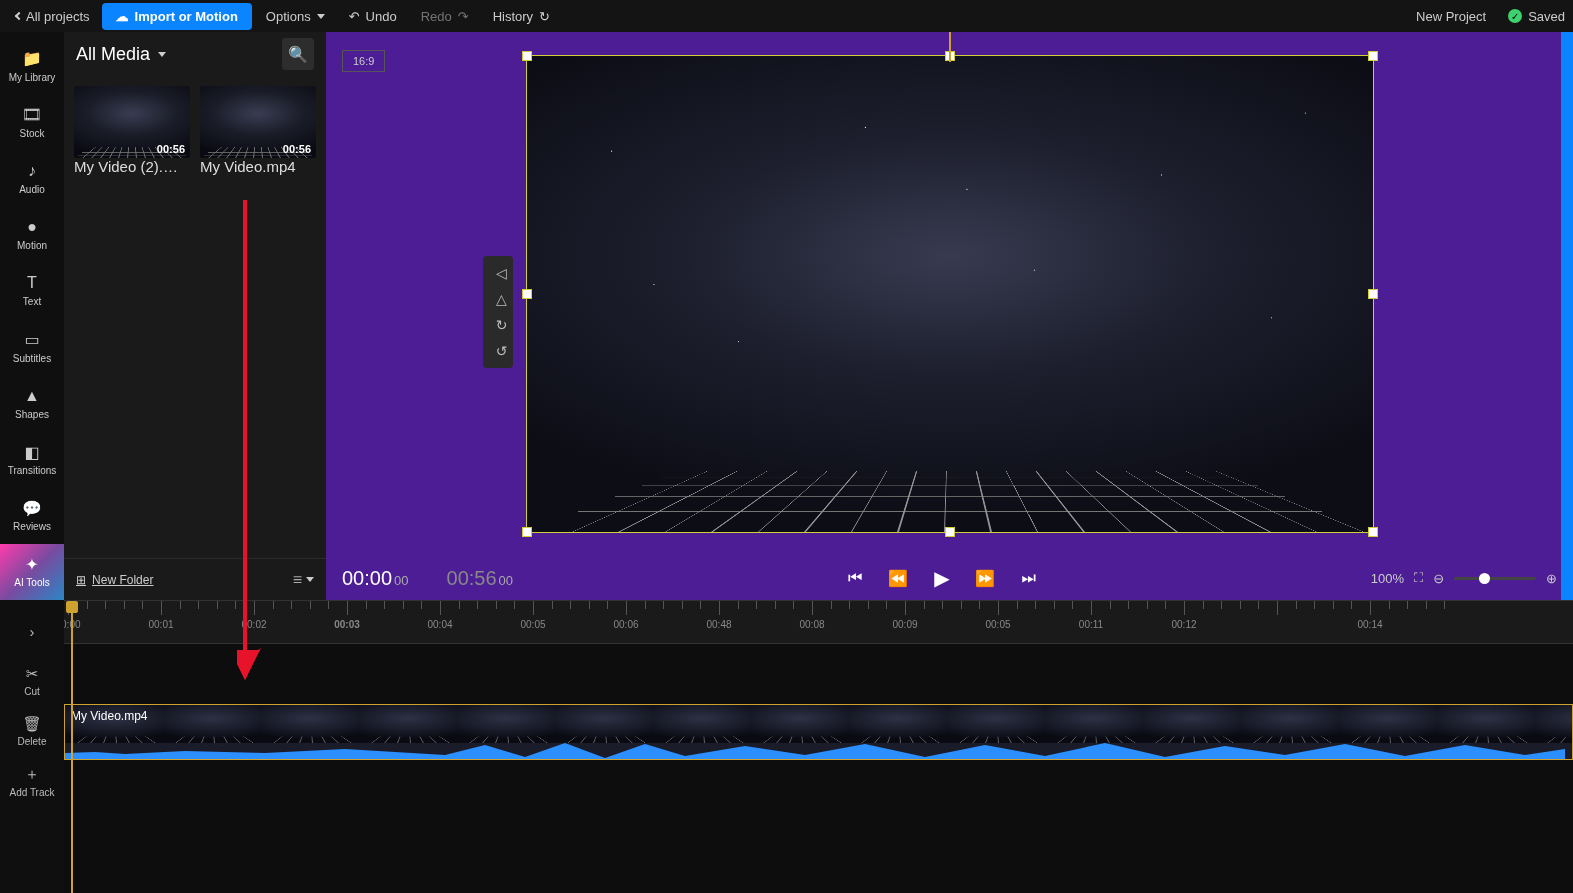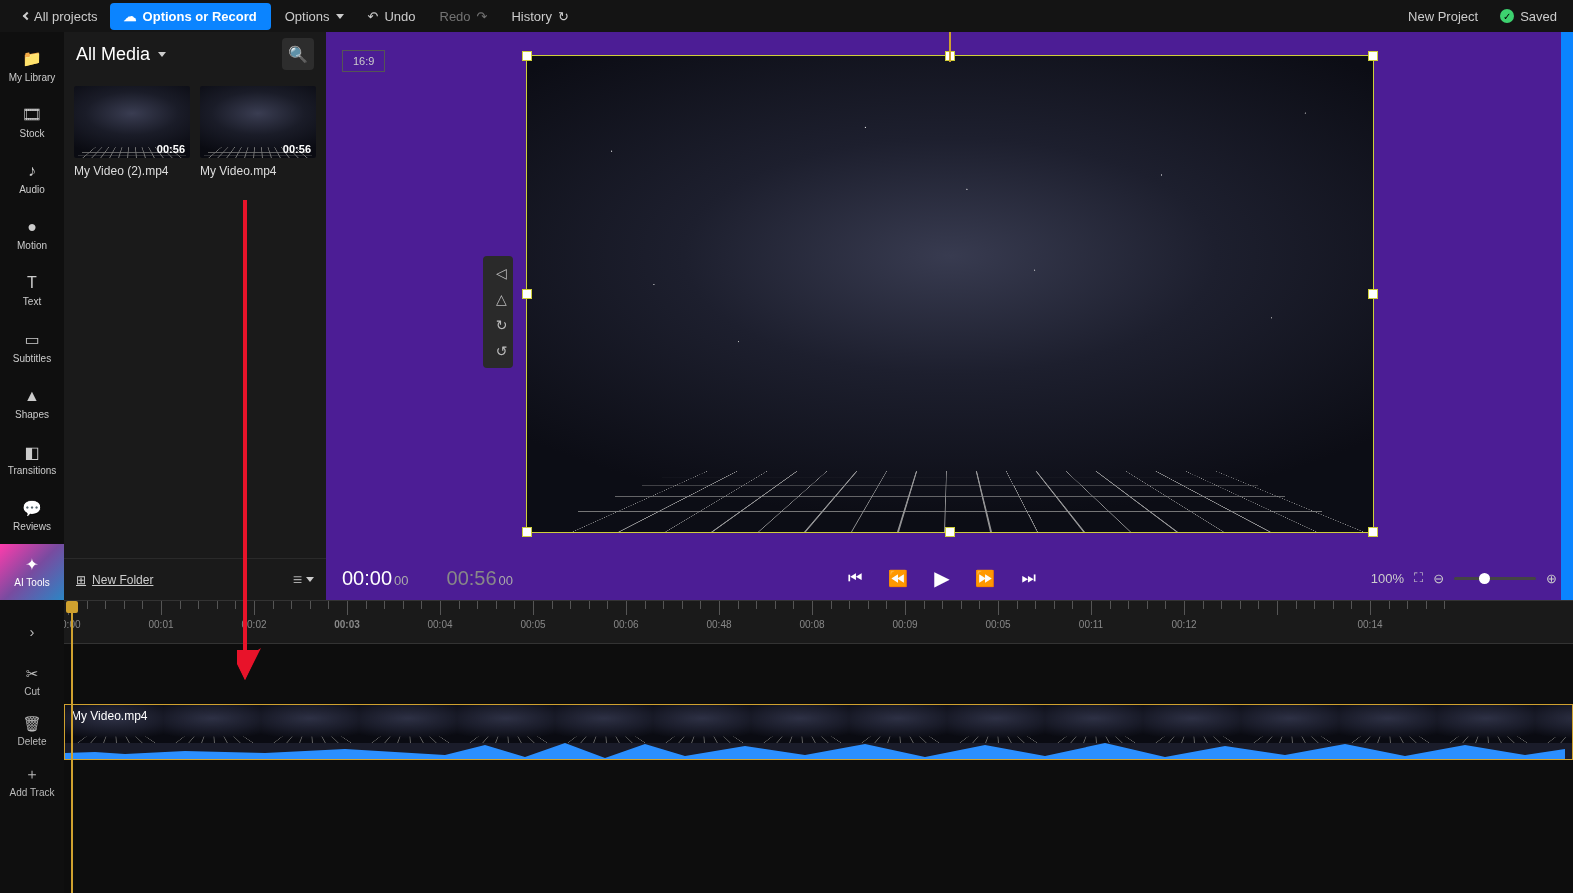"All projects" .topbar { padding: 0 16px -> 0 8px }
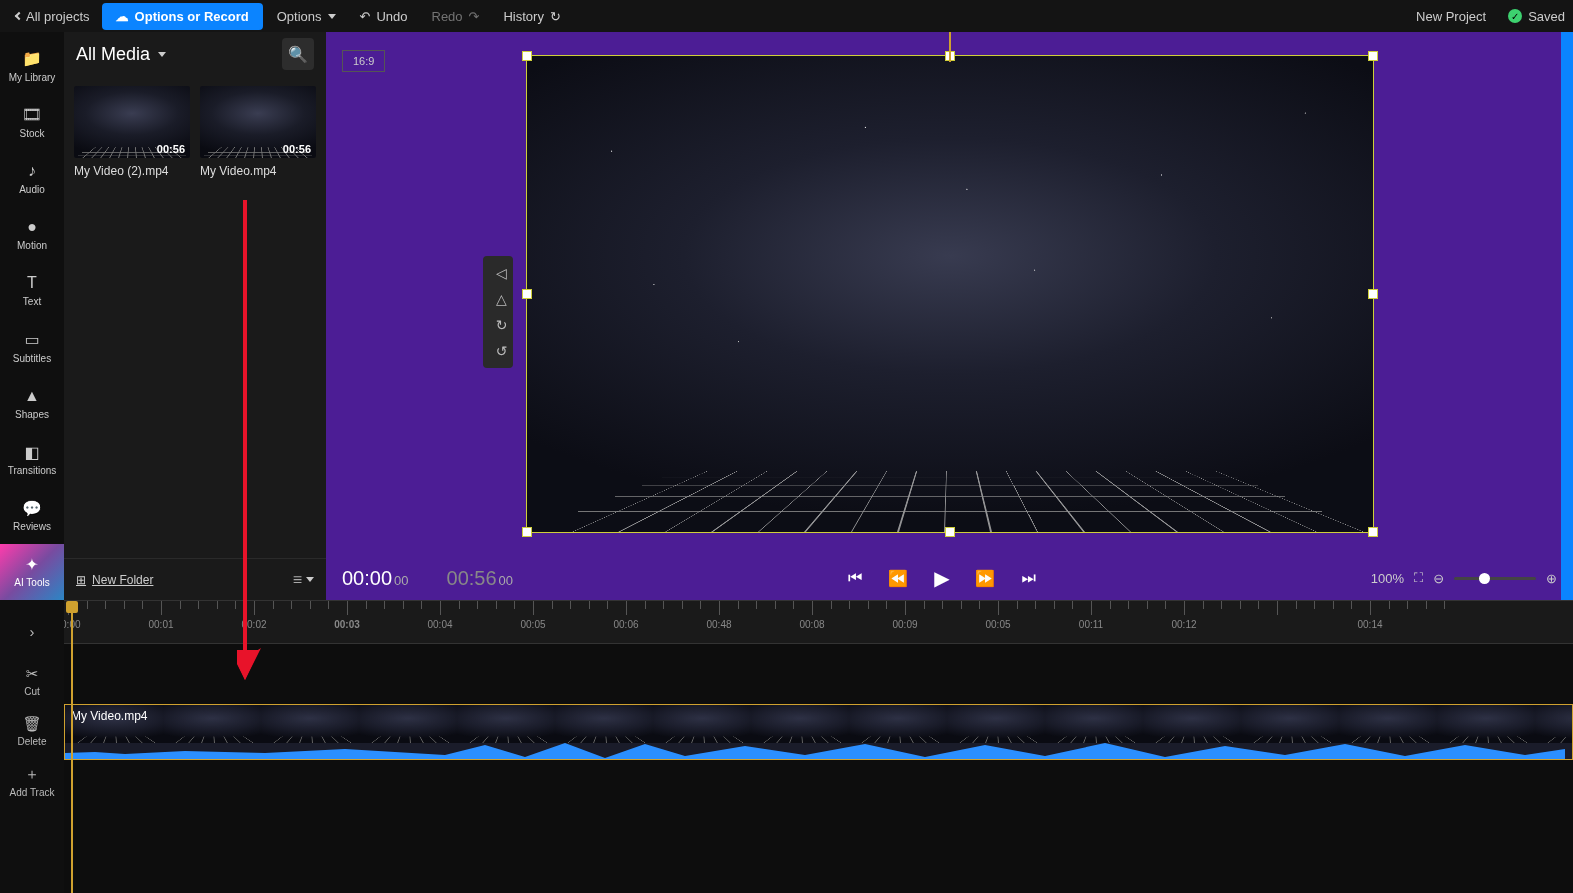"Options or Record" span { text: Options or Record -> Import or Motion }
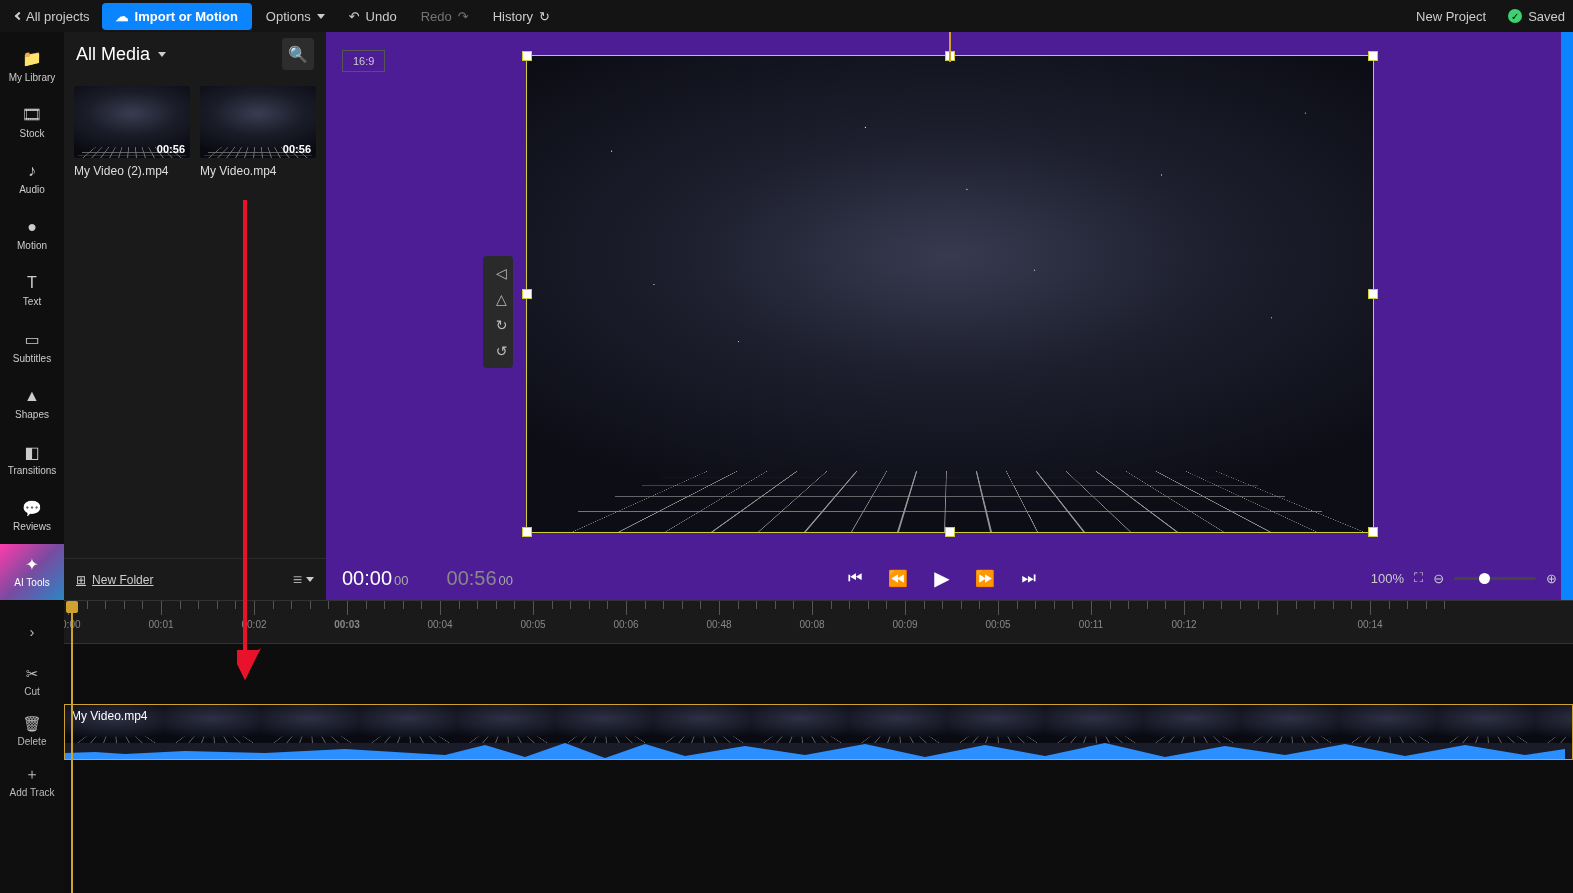"My Video (2).mp4" .clip-name { font-size: 12px -> 15px; margin-top: 6px -> none }
